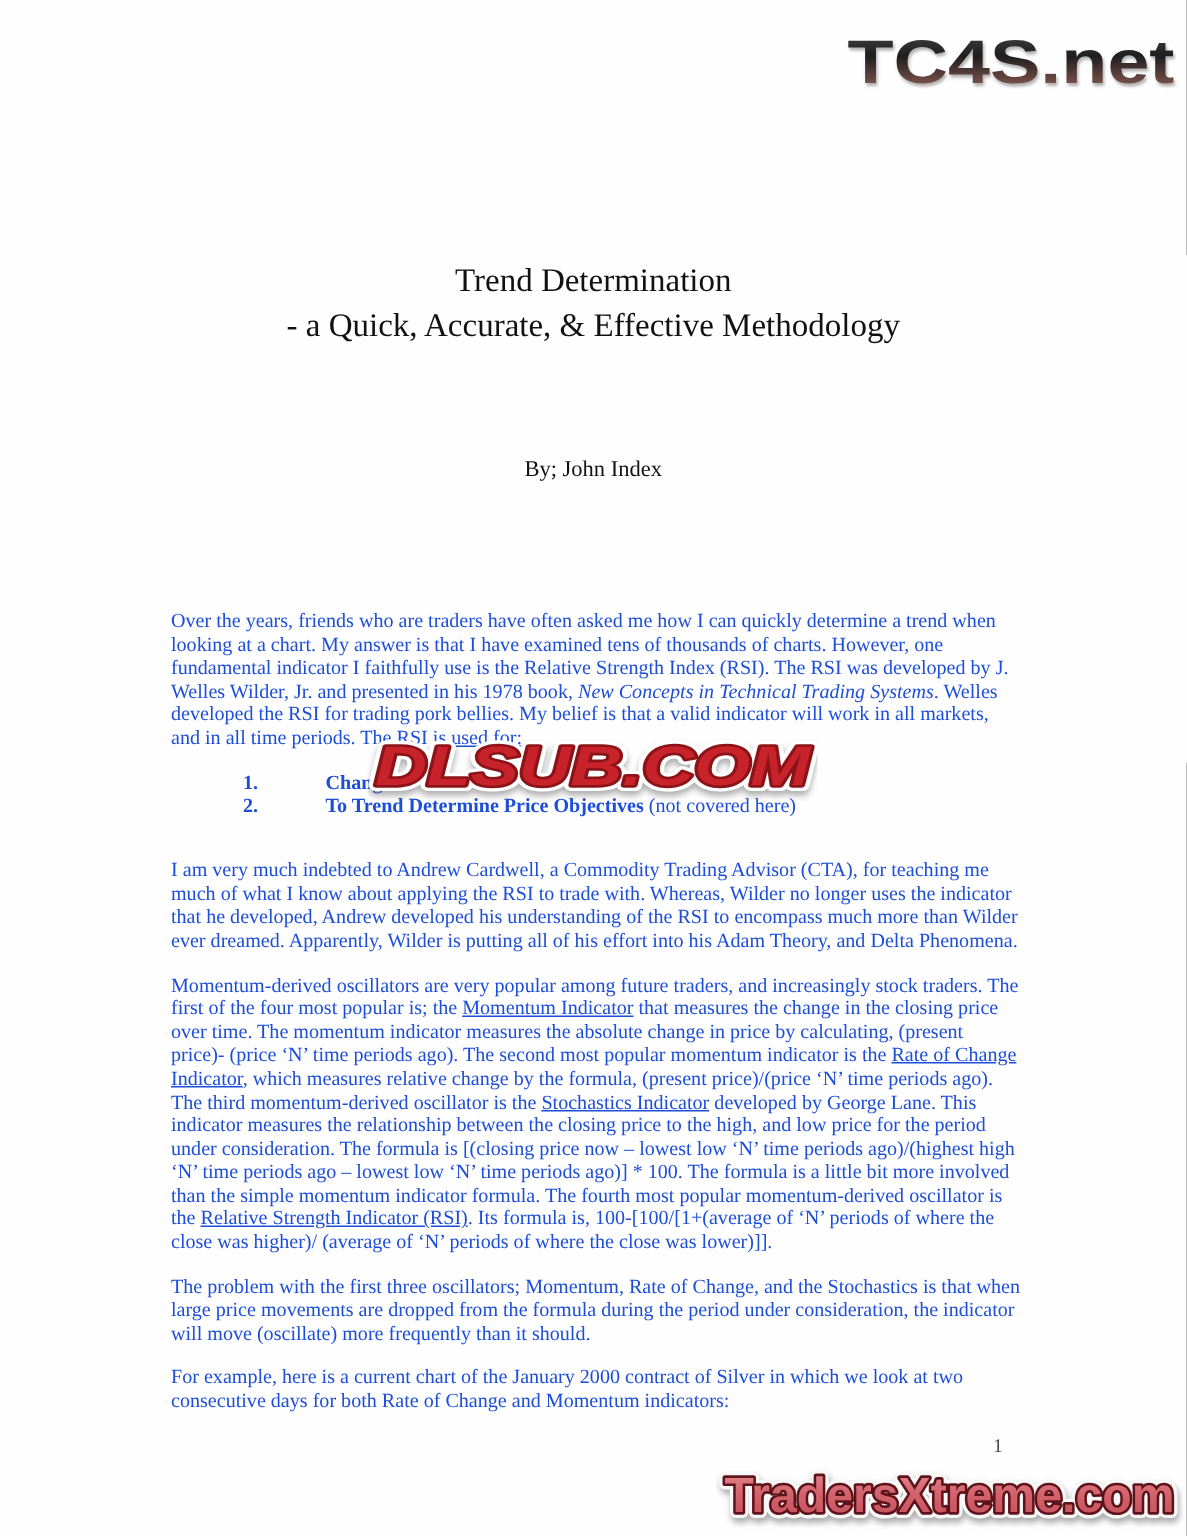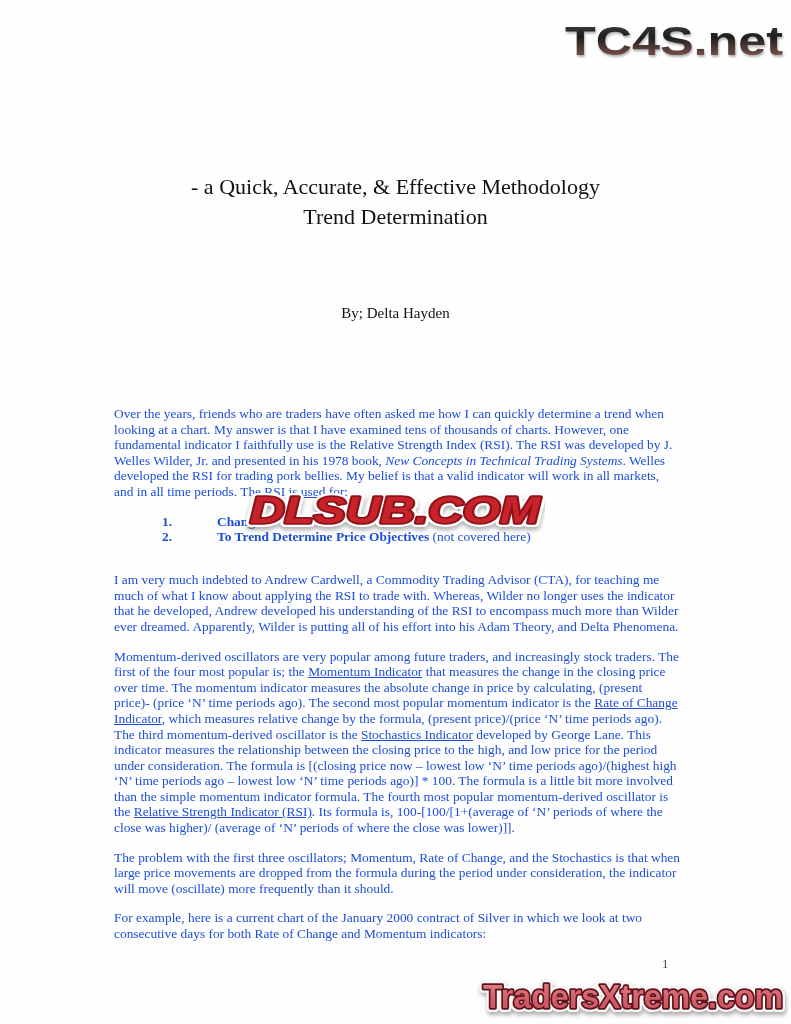"- a Quick, Accurate, &" div { order: before "Trend Determination" -> after "Trend Determination" }
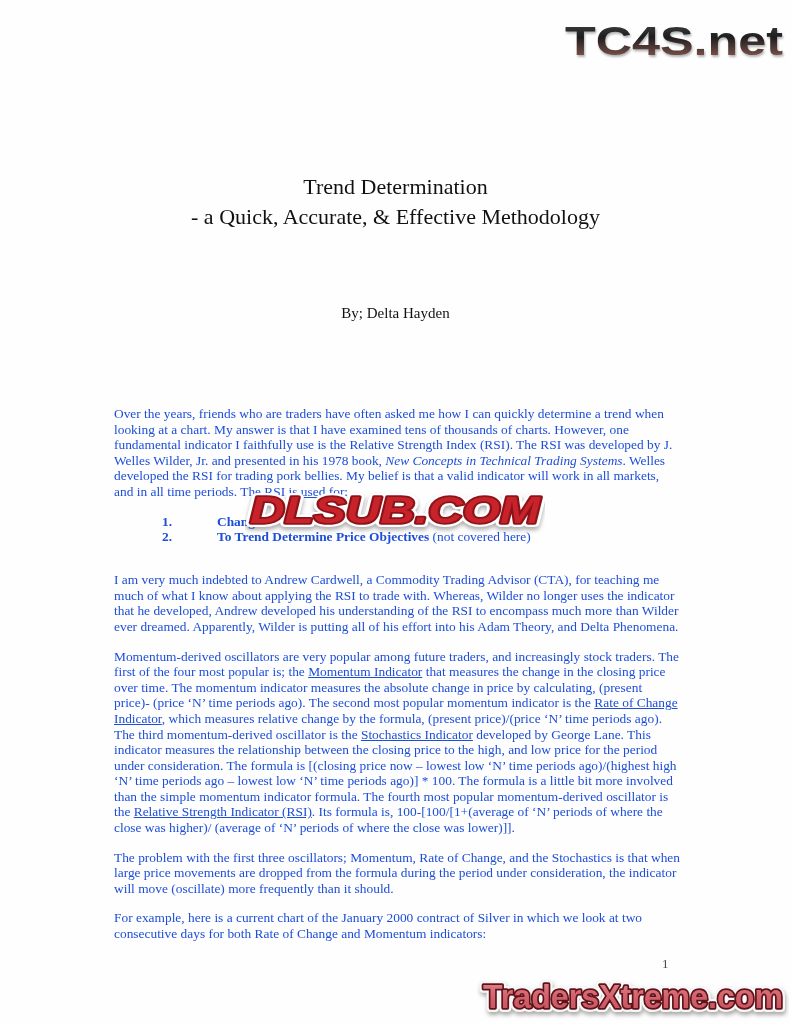"By; Delta Hayden" div.byline { text: Delta Hayden -> John Index }
